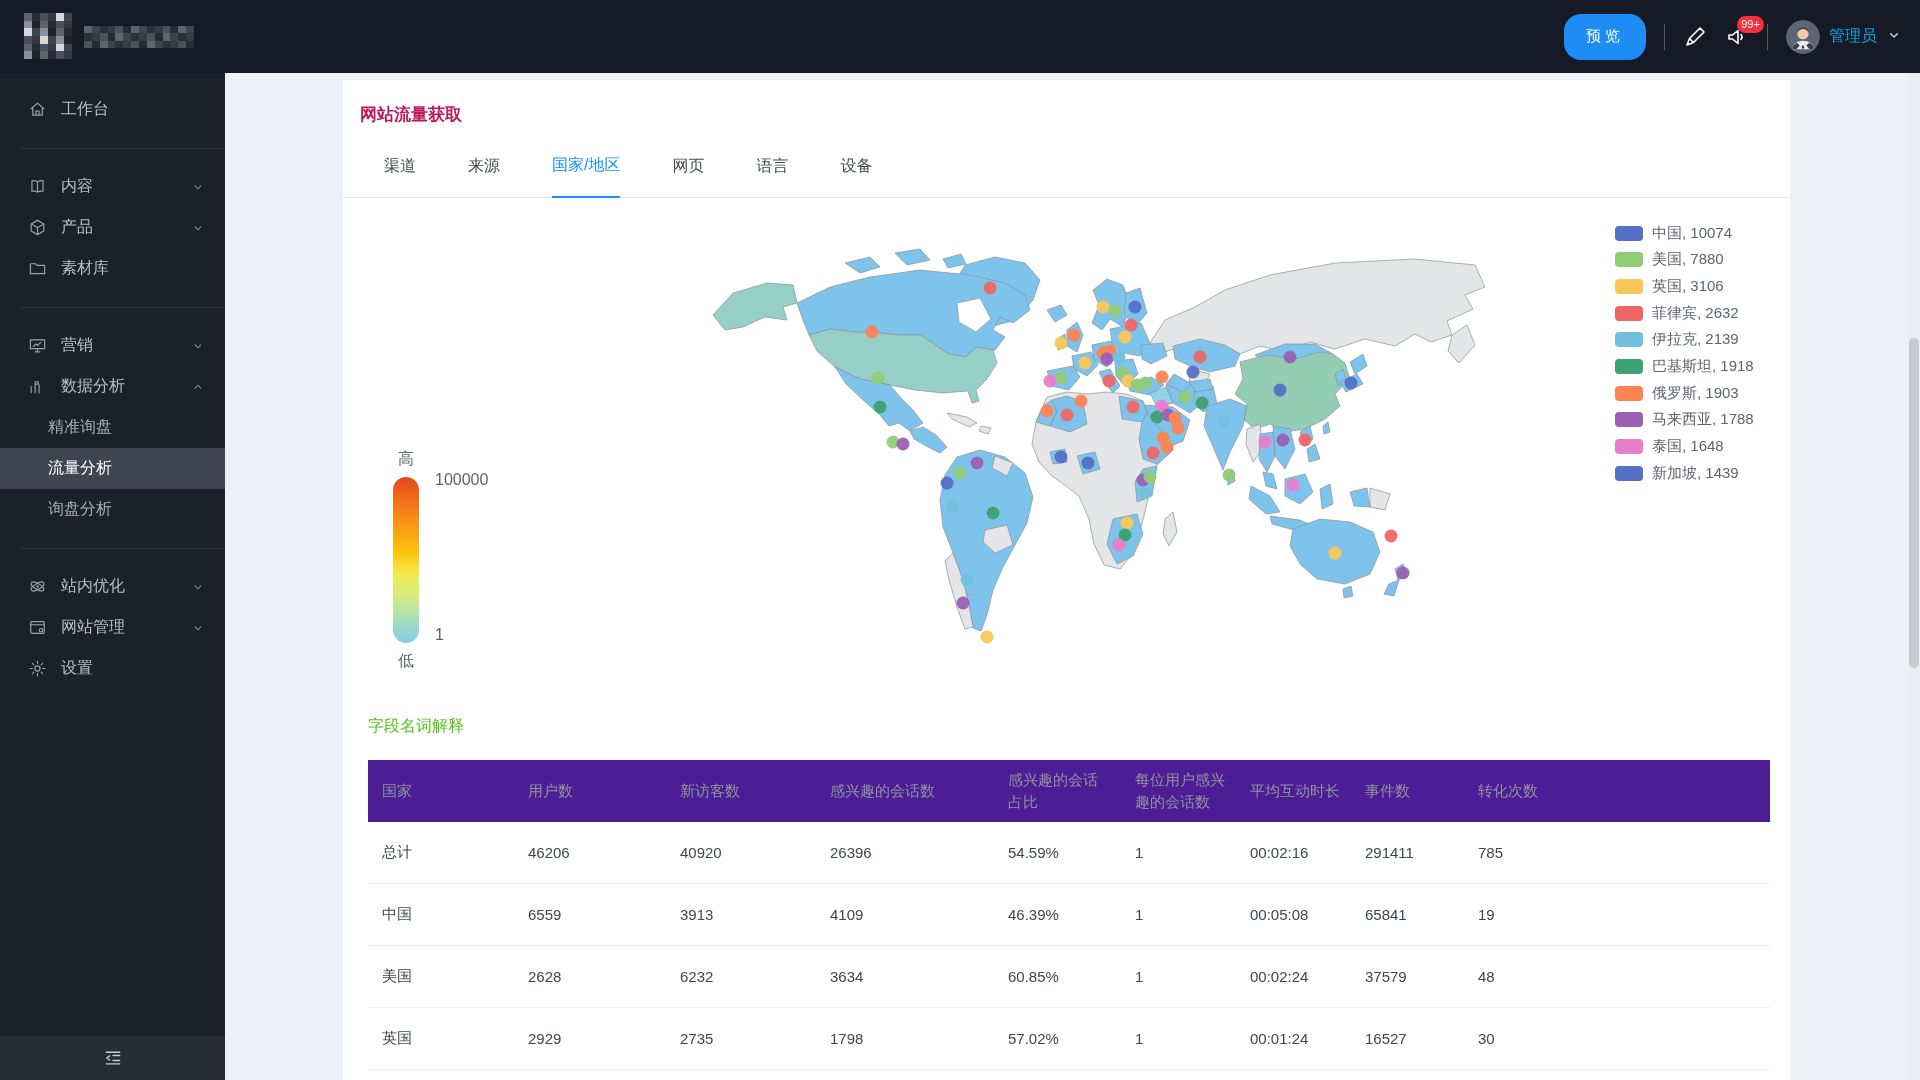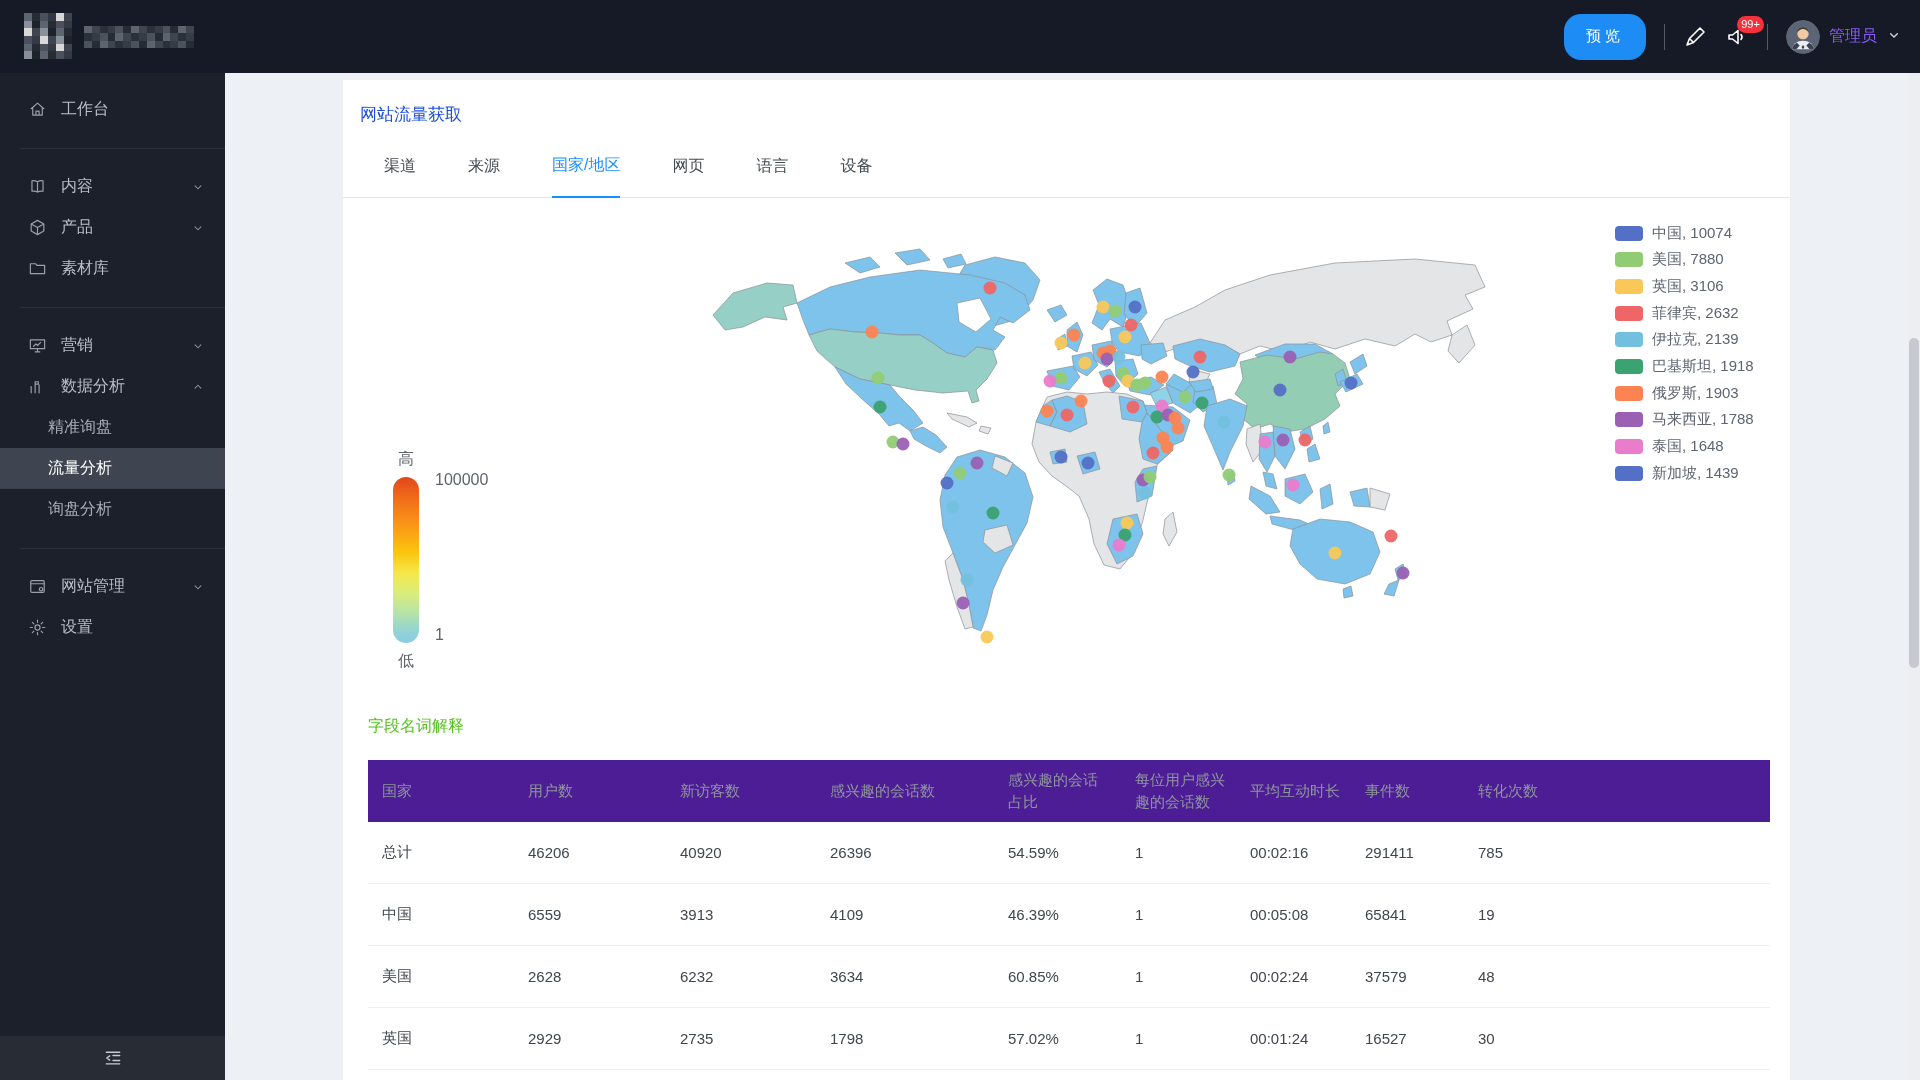"管理员" .userbox { color: #8b5cf6 -> #0ea5e9 }
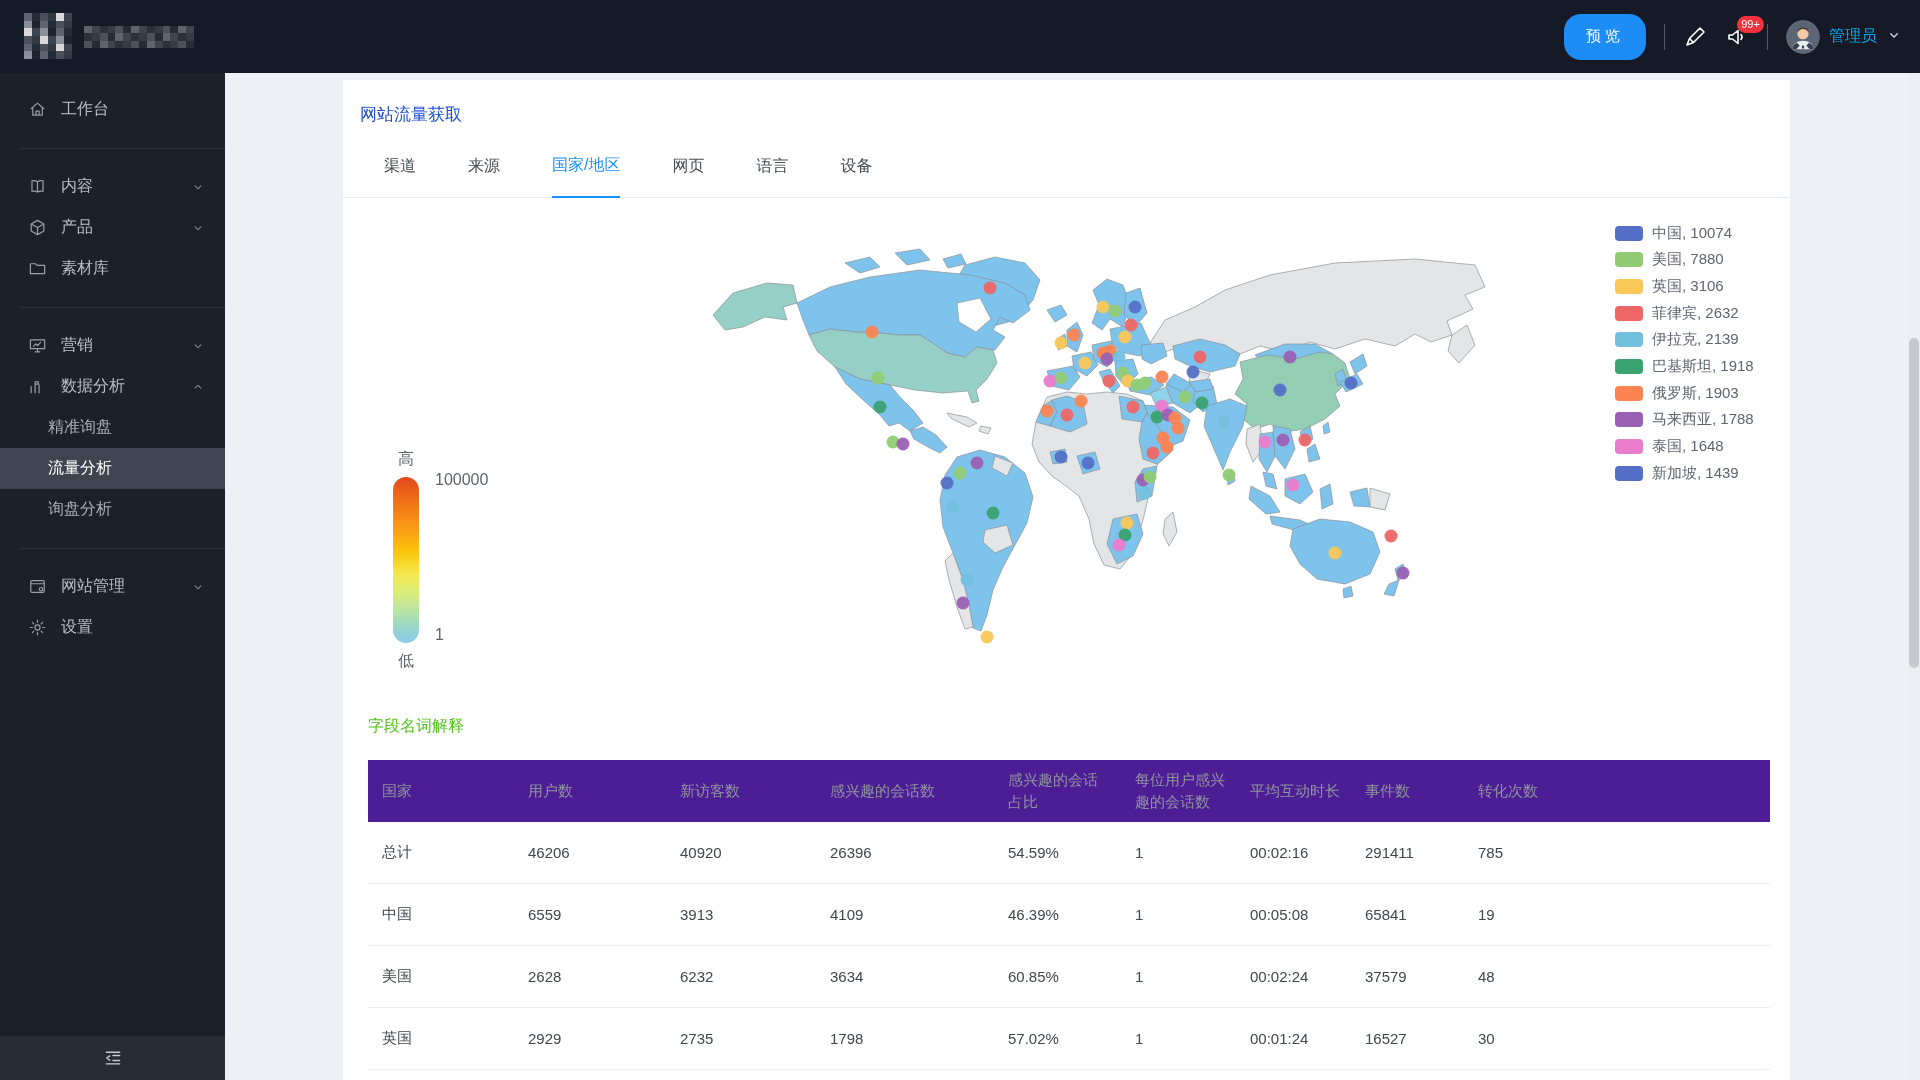"网站流量获取" .card-title { color: #1d4ed8 -> #be185d; font-weight: normal -> bold }
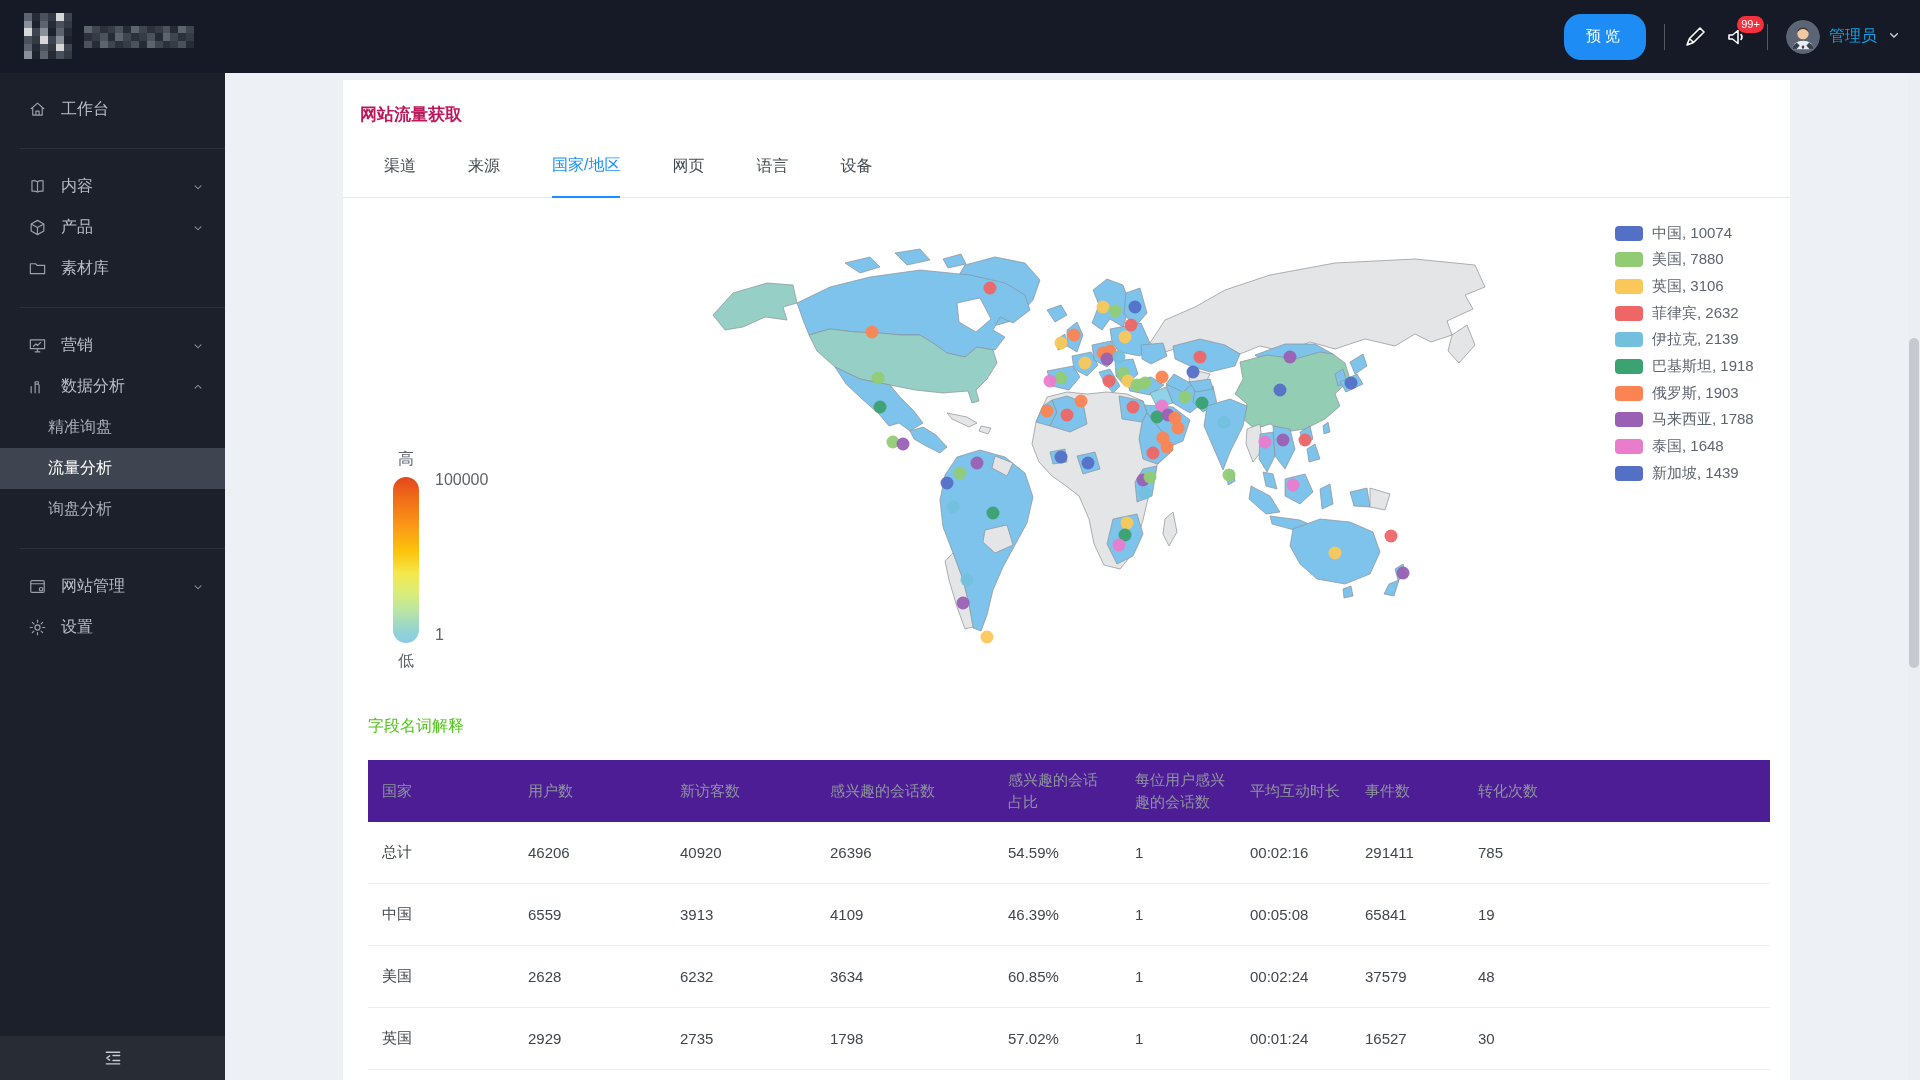"站内优化" div.side-item { html: none -> <div> <span><svg> <circle></circle> <ellipse></ellipse> <ellipse></ellipse> </svg></span> <span>站内优化</span> <span><svg> <path></path> </svg></span> </div> }
